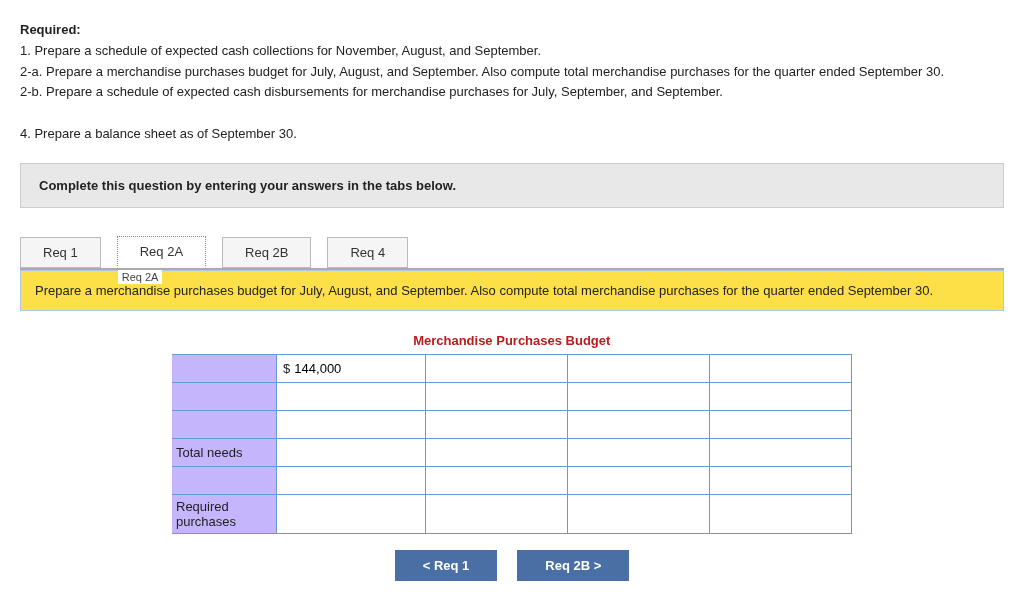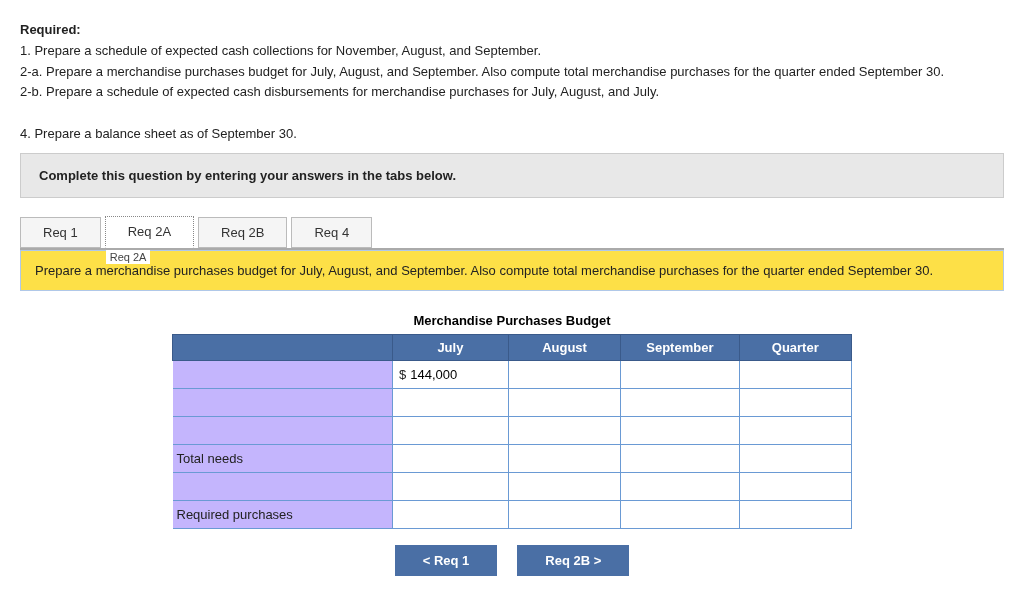"Required:" .required-section { margin-bottom: 8px -> 18px }
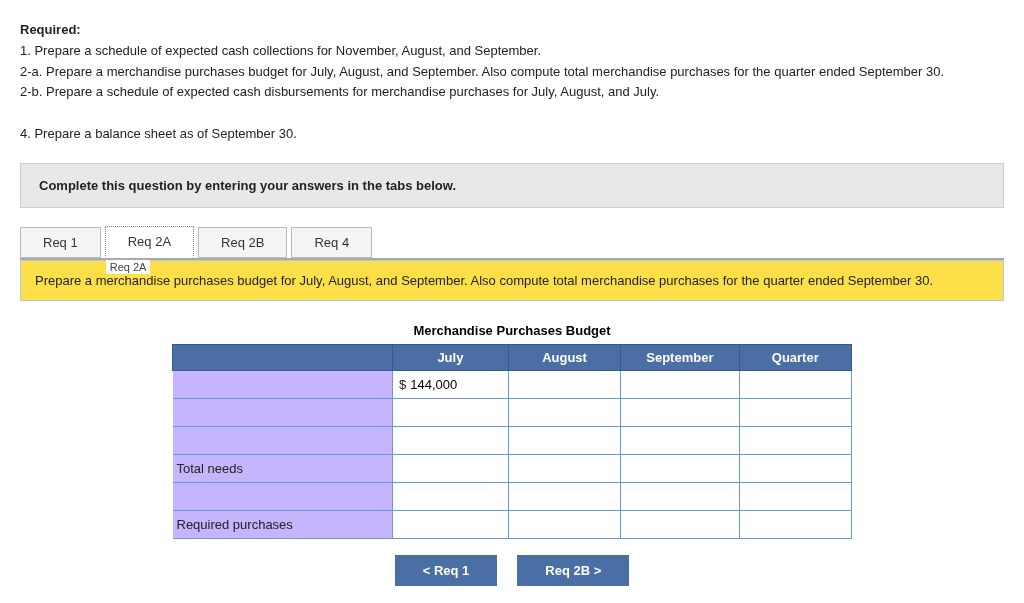"2-b. Prepare a schedule of" span { text: August, and July -> September, and September }
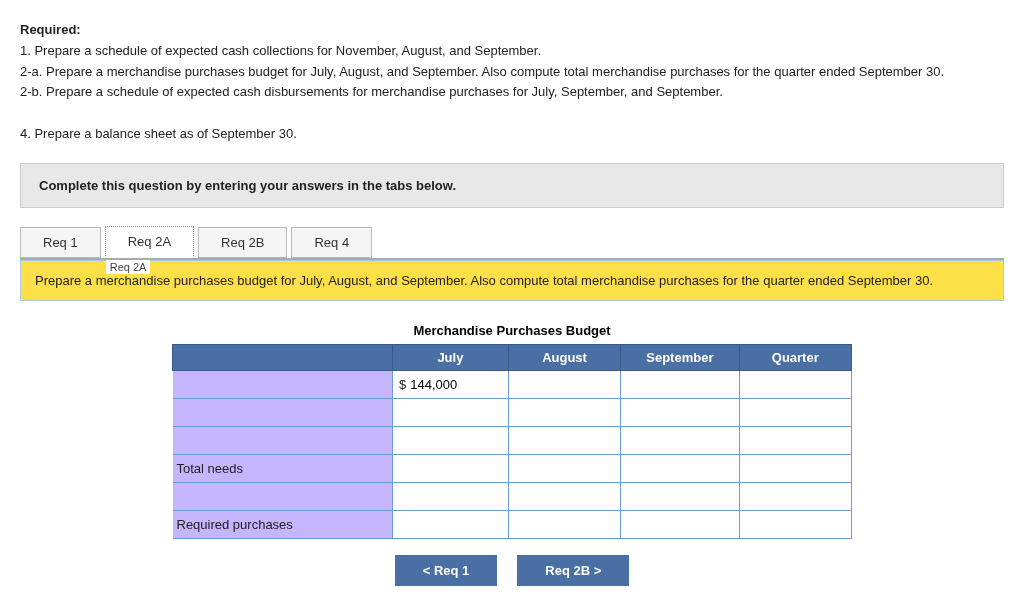"Complete this question by entering" .instruction-box { margin-bottom: 18px -> 28px }
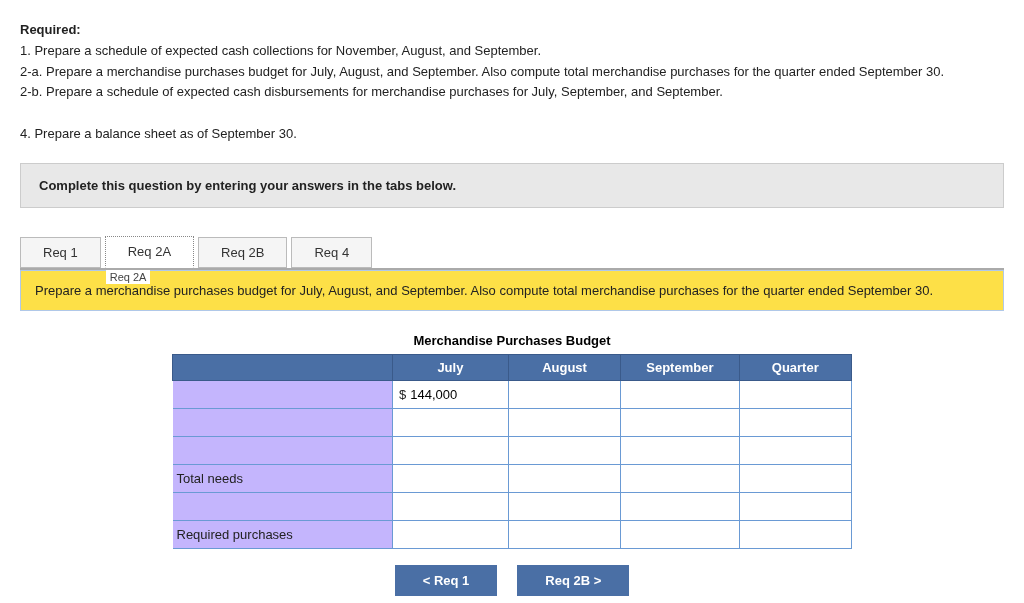"Req 1" .tabs-row { gap: 0 -> 12px }
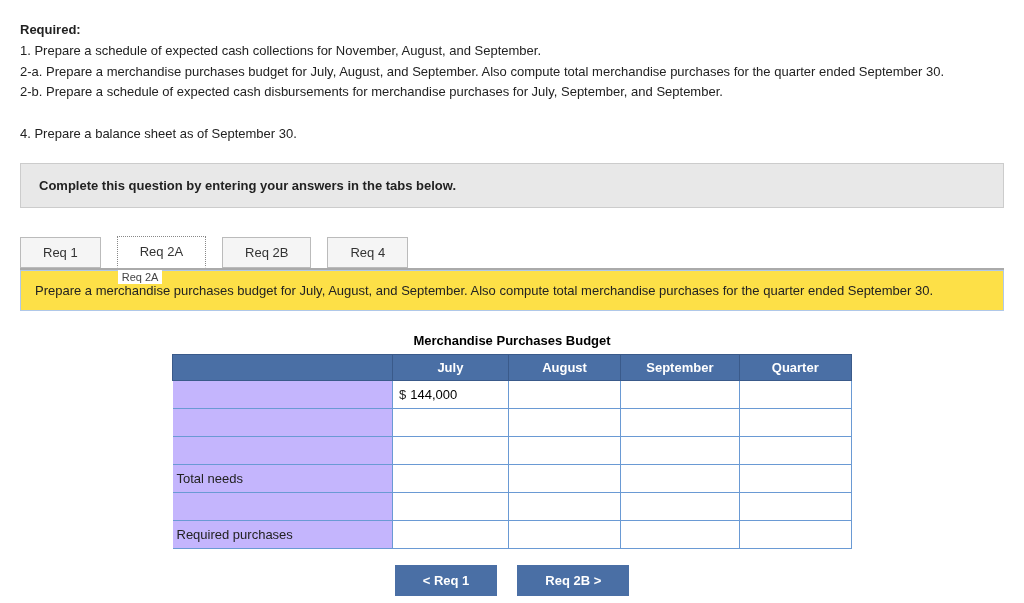"Merchandise Purchases Budget" th.table-title { color: #000000 -> #b91c1c }
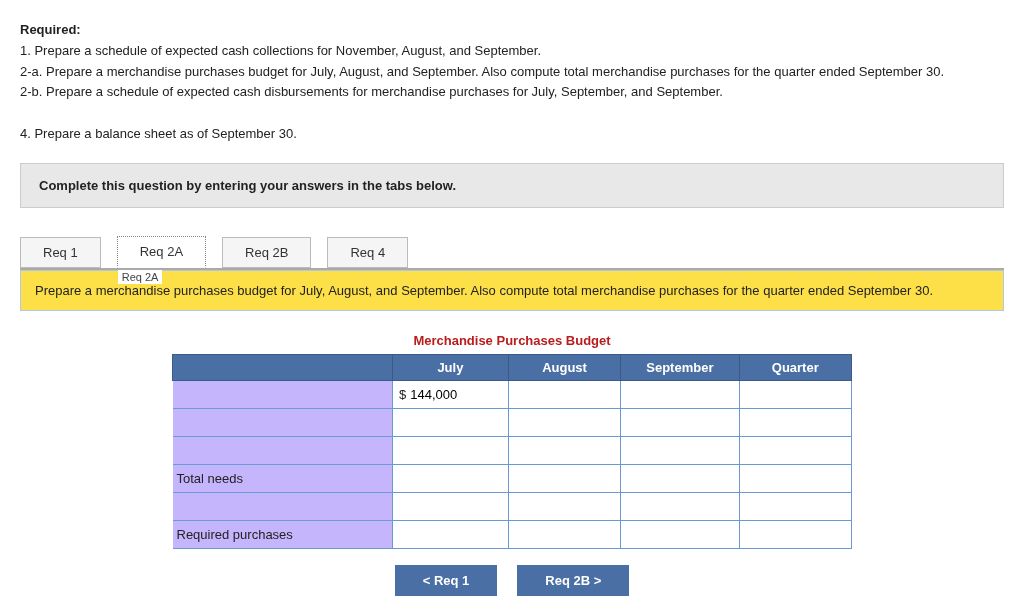"July" tr { html: <tr> <th></th> <th>July</th> <th>August</th> <th>September</th> <th>Quarter</th> </tr> -> none }
